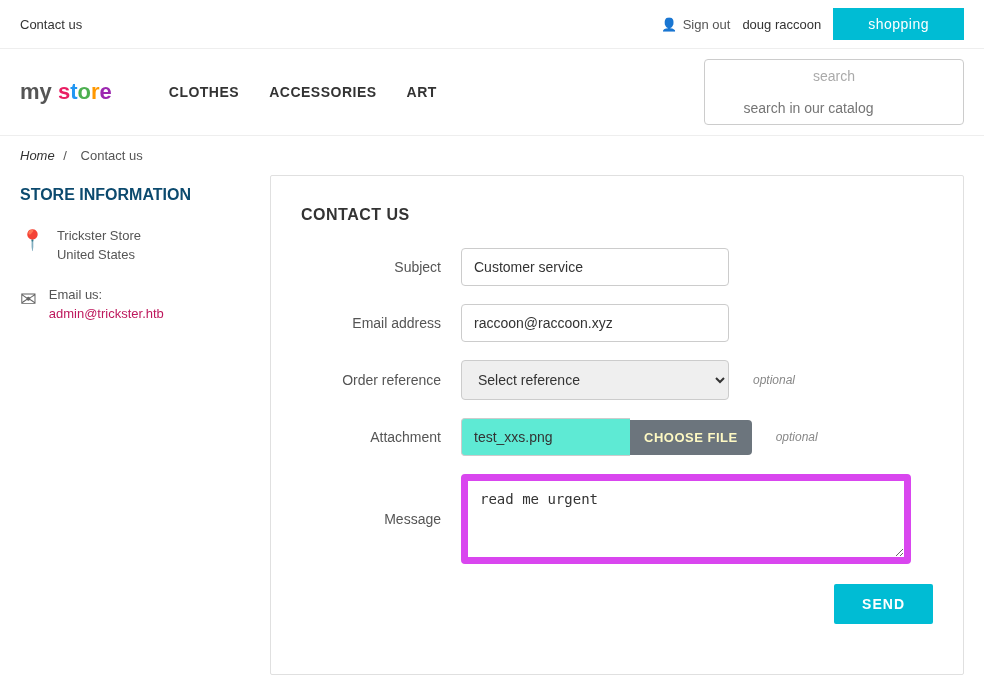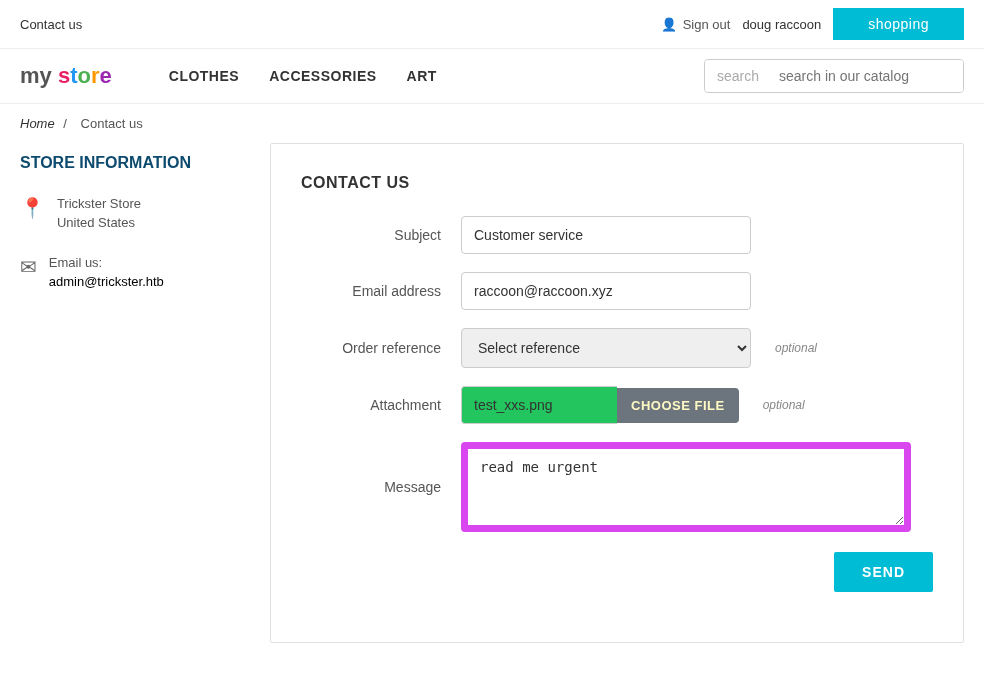"search" .search-box { flex-direction: none -> column }
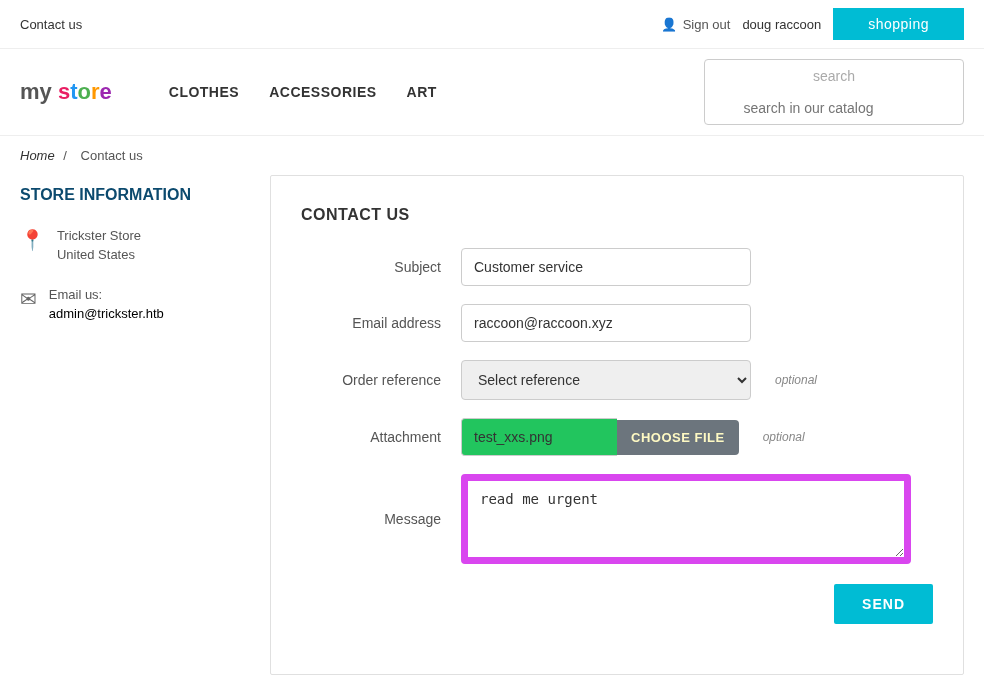"Customer service" .form-input { width: 290px -> 268px }
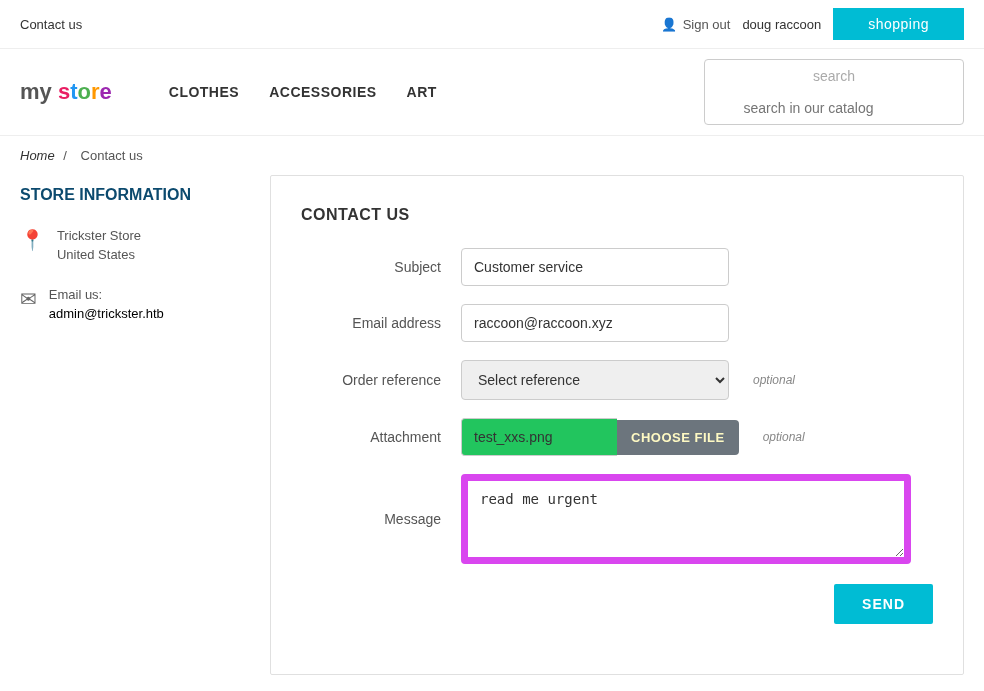"admin@trickster.htb" .sidebar-link { color: #000000 -> #be185d }
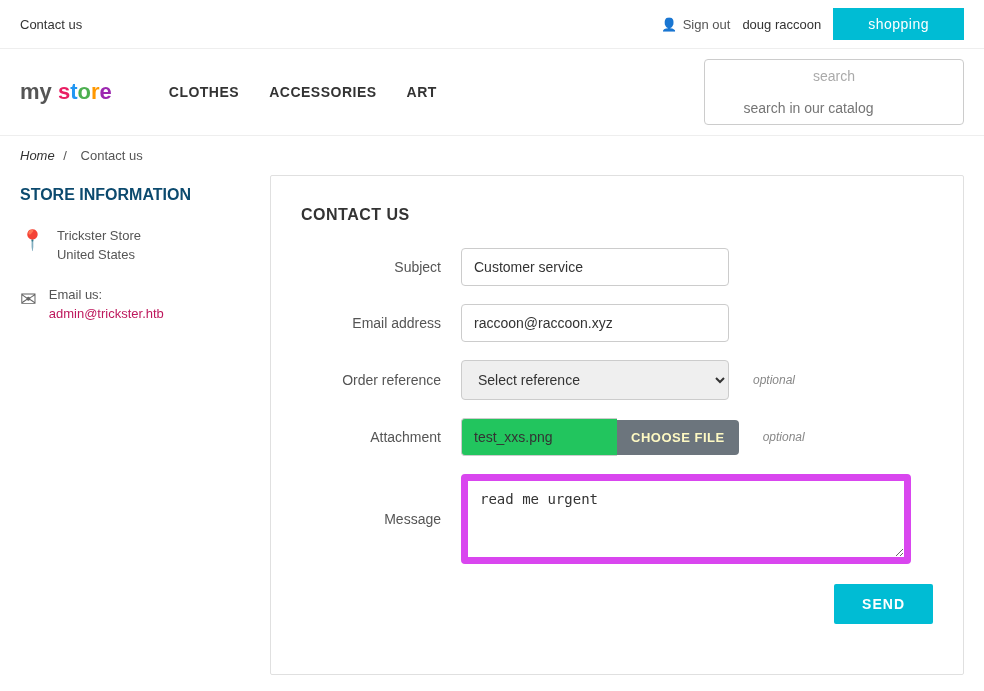"test_xxs.png" .file-name-input { background: #22c55e -> #5eead4; width: 156px -> 169px }
